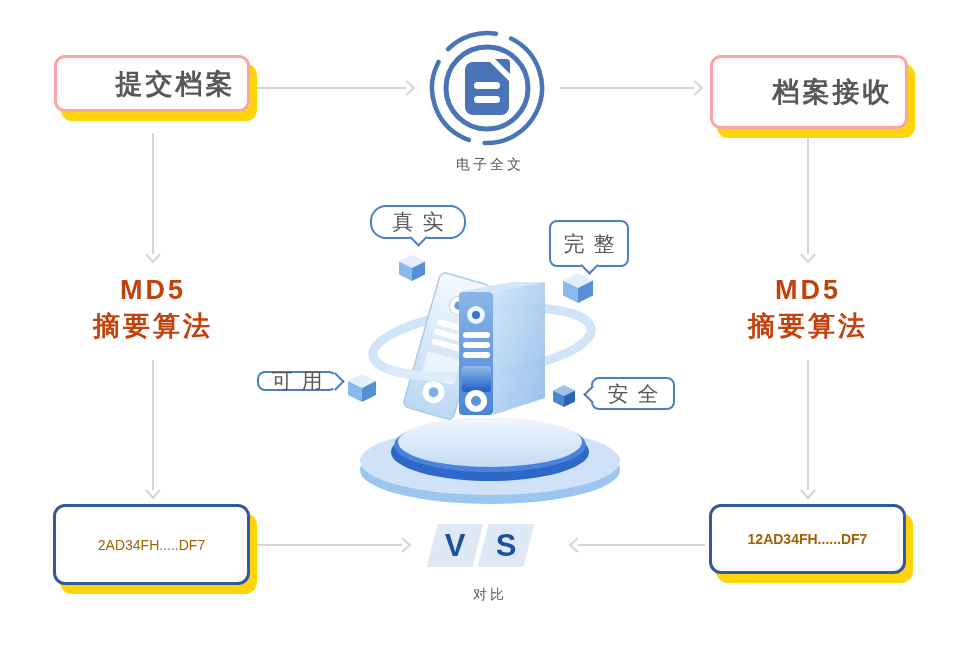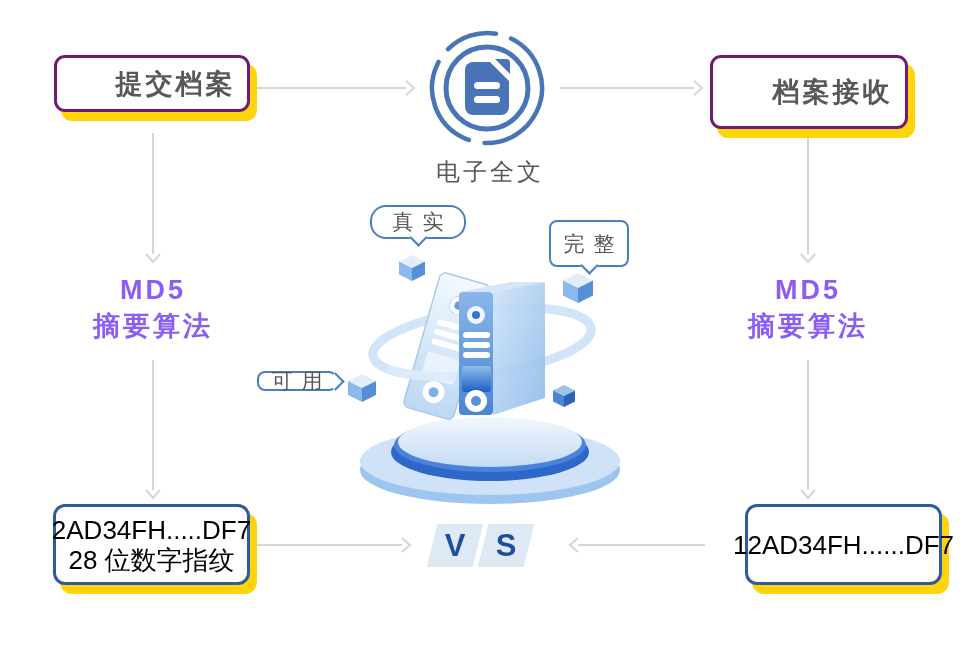"提交档案" .flow-box { border: 3px solid #701a75 -> 3px solid #fca5a5 }
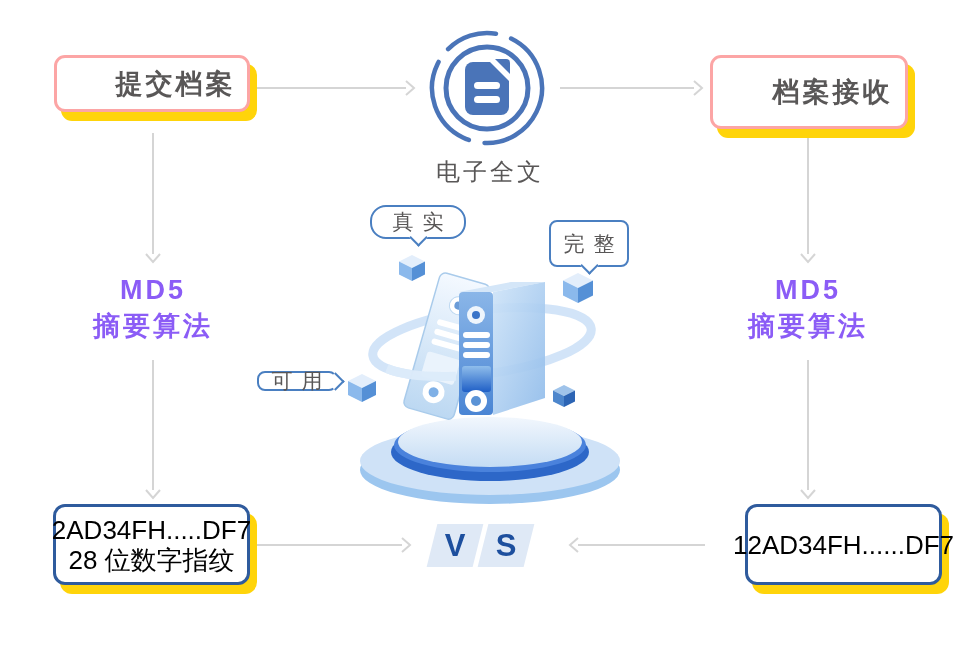"电子全文" .caption { font-size: 24px -> 14px }
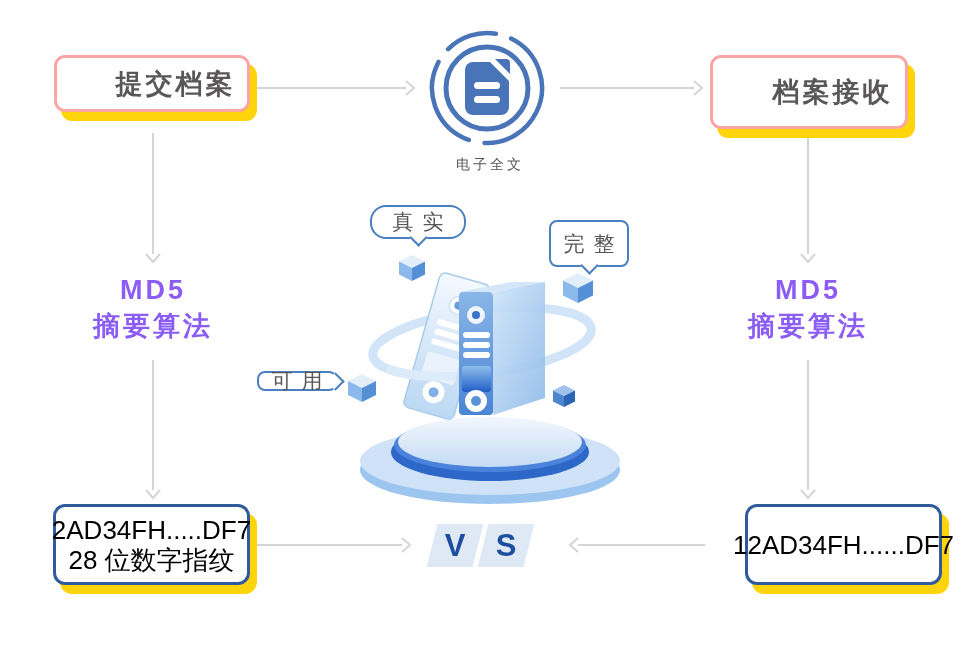"MD5" .md5 { color: #8b5cf6 -> #c2410c }
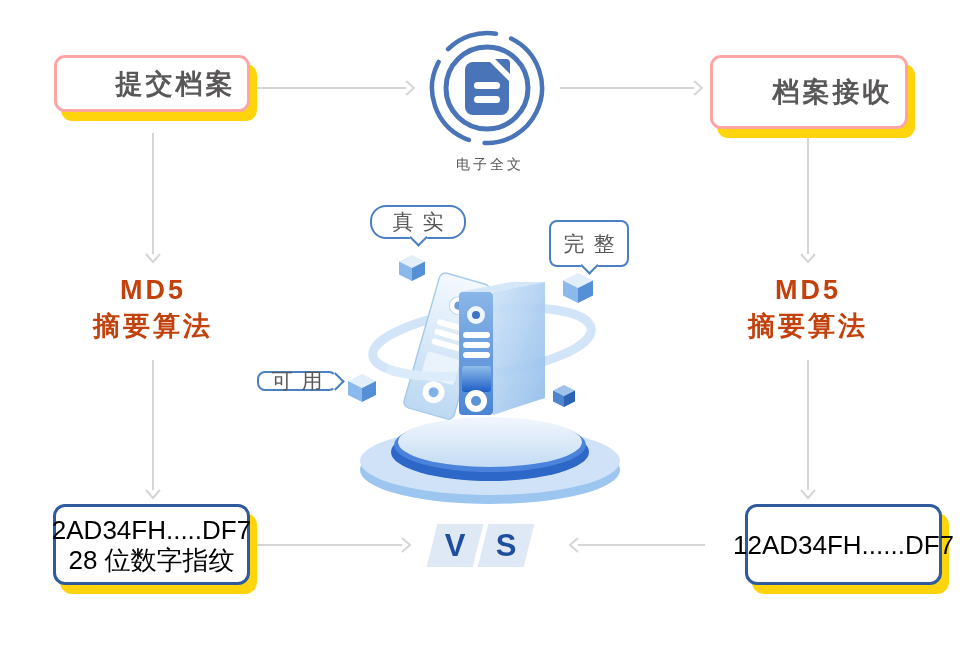"安全" div.bubble { html: none -> <div> <span>安全</span> </div> }
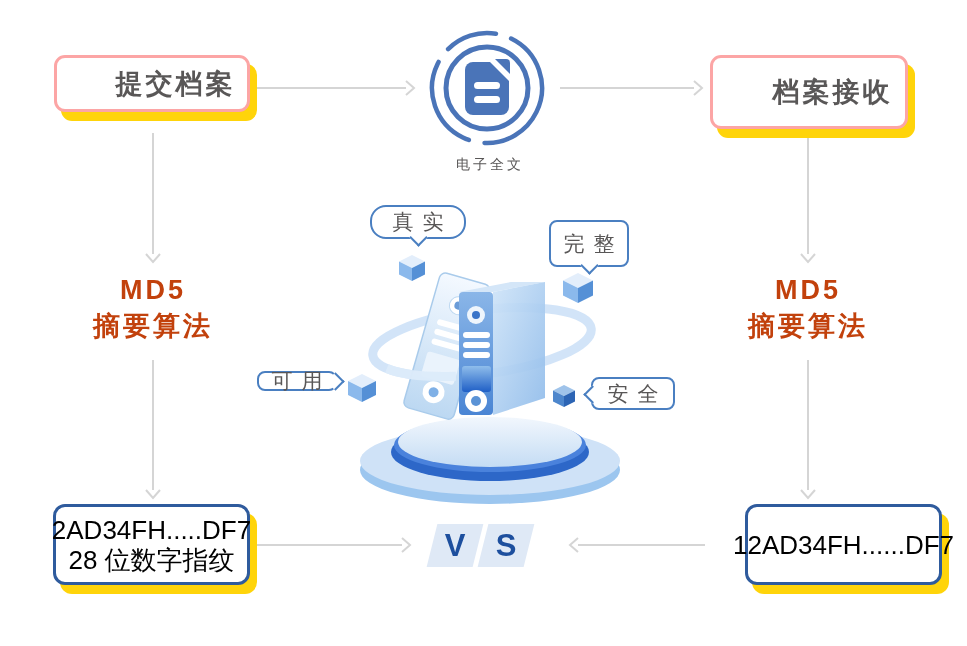"2AD34FH.....DF7" .fp-box { color: #000000 -> #a16207; font-size: 26px -> 14px }
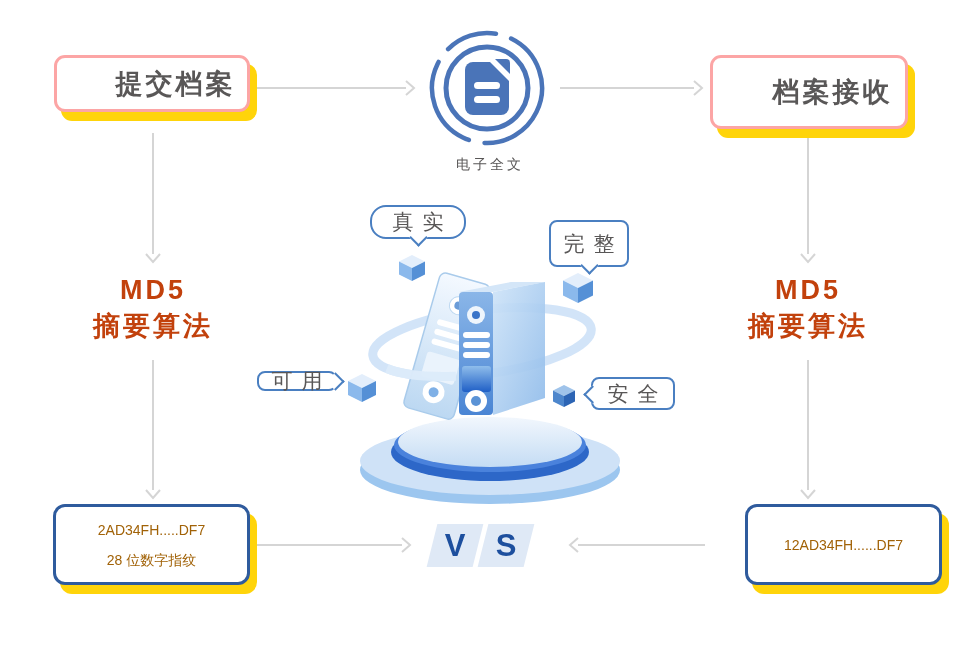"12AD34FH......DF7" #box-fp-right { font-weight: none -> bold; height: 81px -> 70px; left: 745px -> 709px }
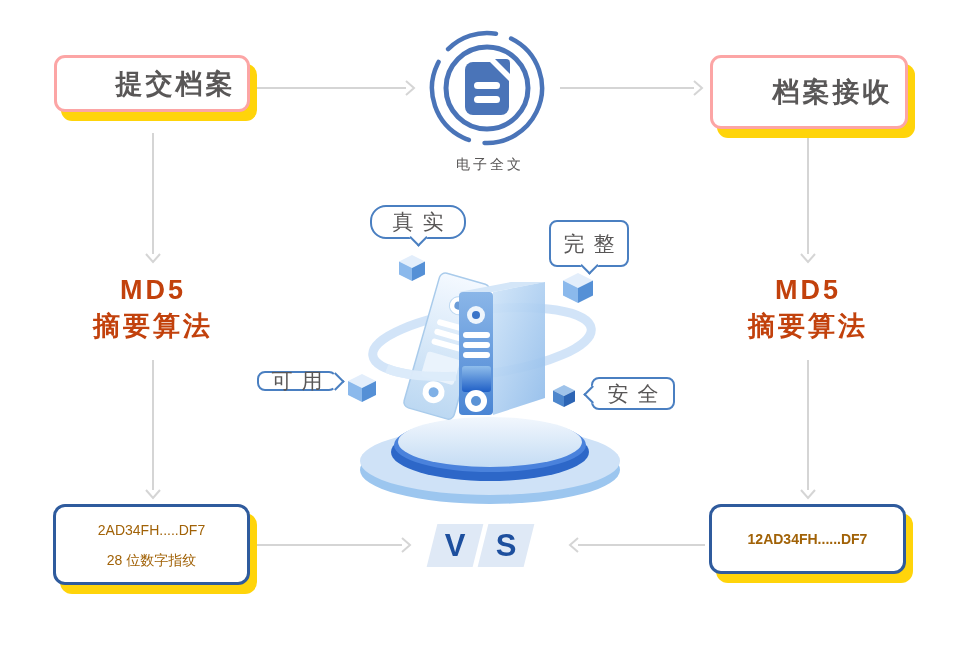"28 位数字指纹" div { html: <div>28 位数字指纹</div> -> none }
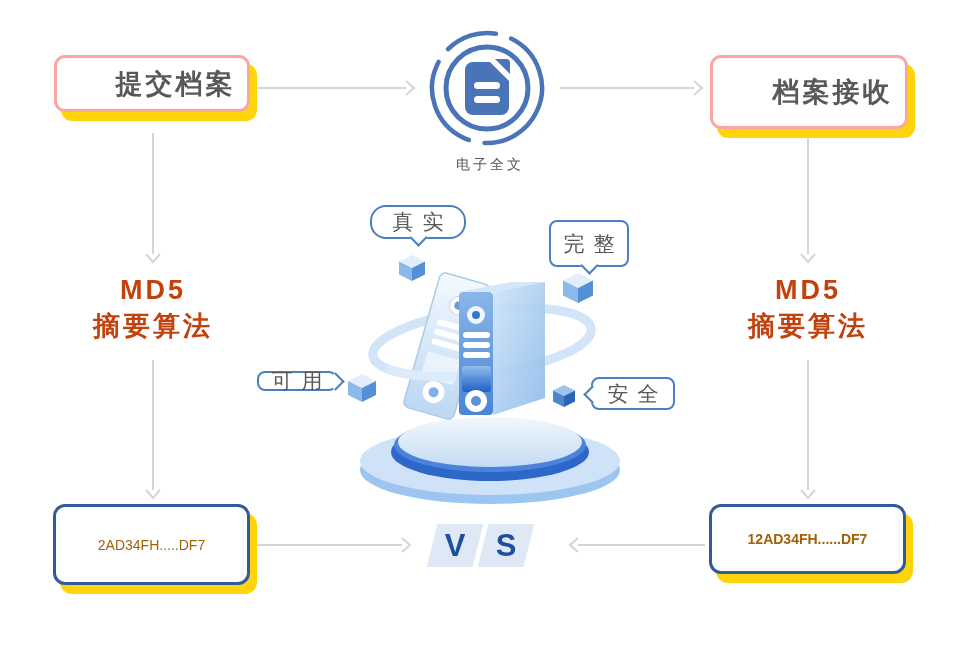"对比" div.caption { html: none -> <div>对比</div> }
